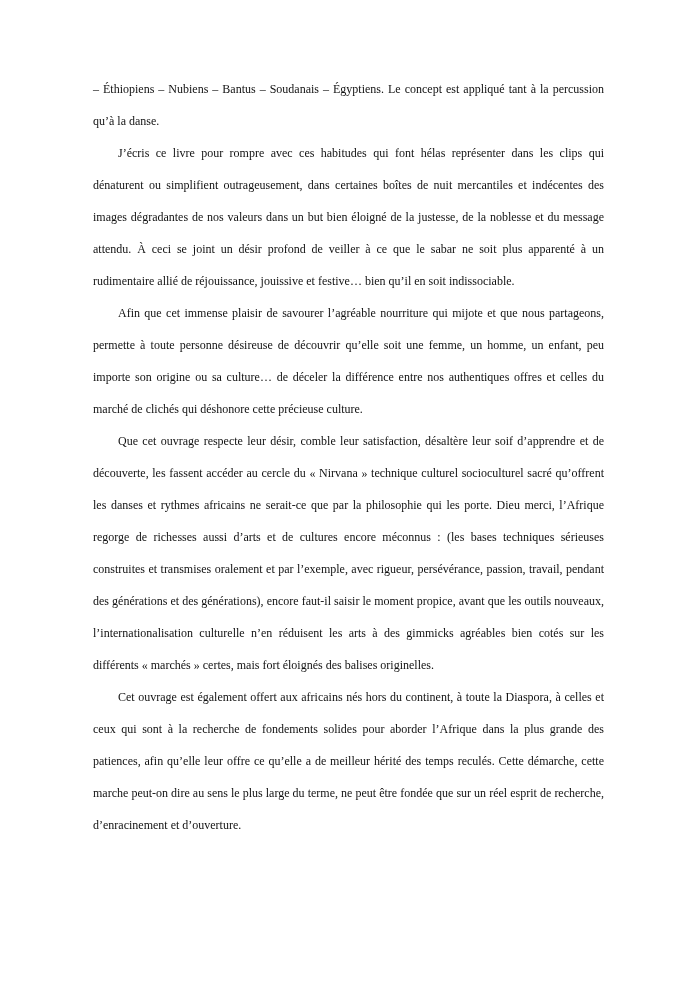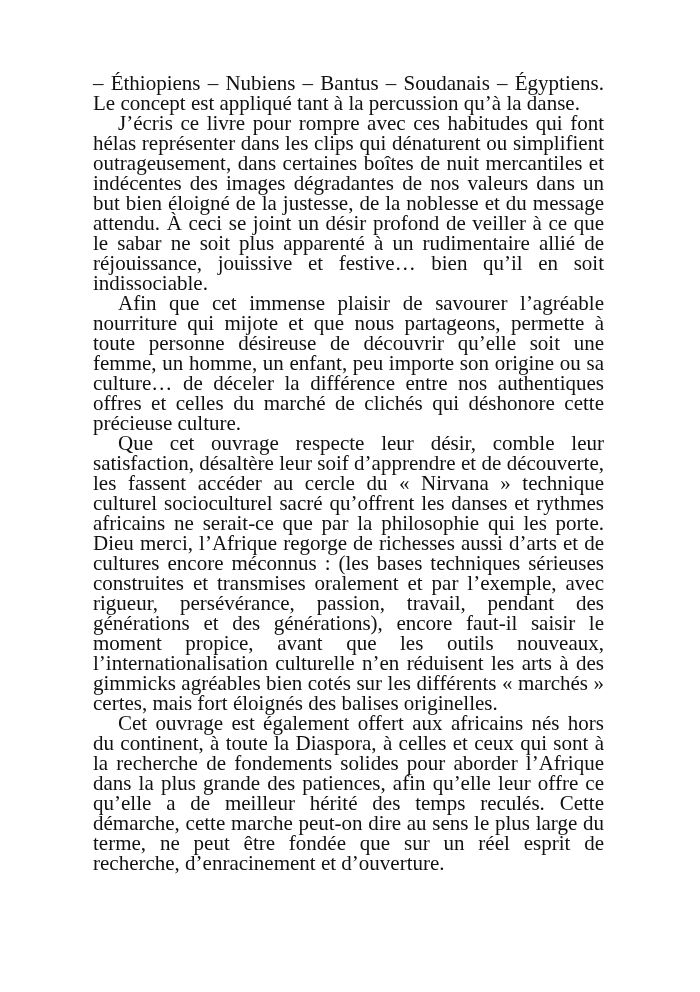"– Éthiopiens – Nubiens –" .page { font-size: 21px -> 12px; line-height: 20px -> 32px }
